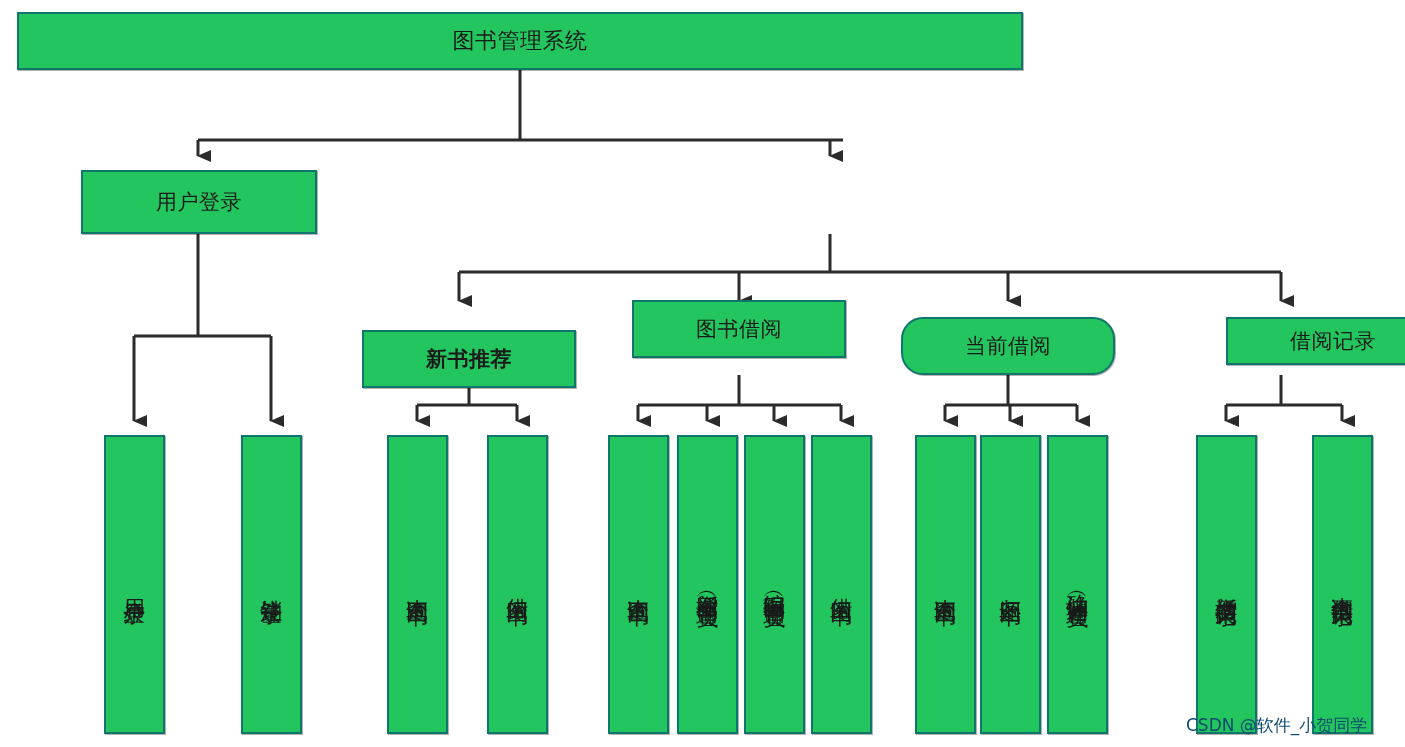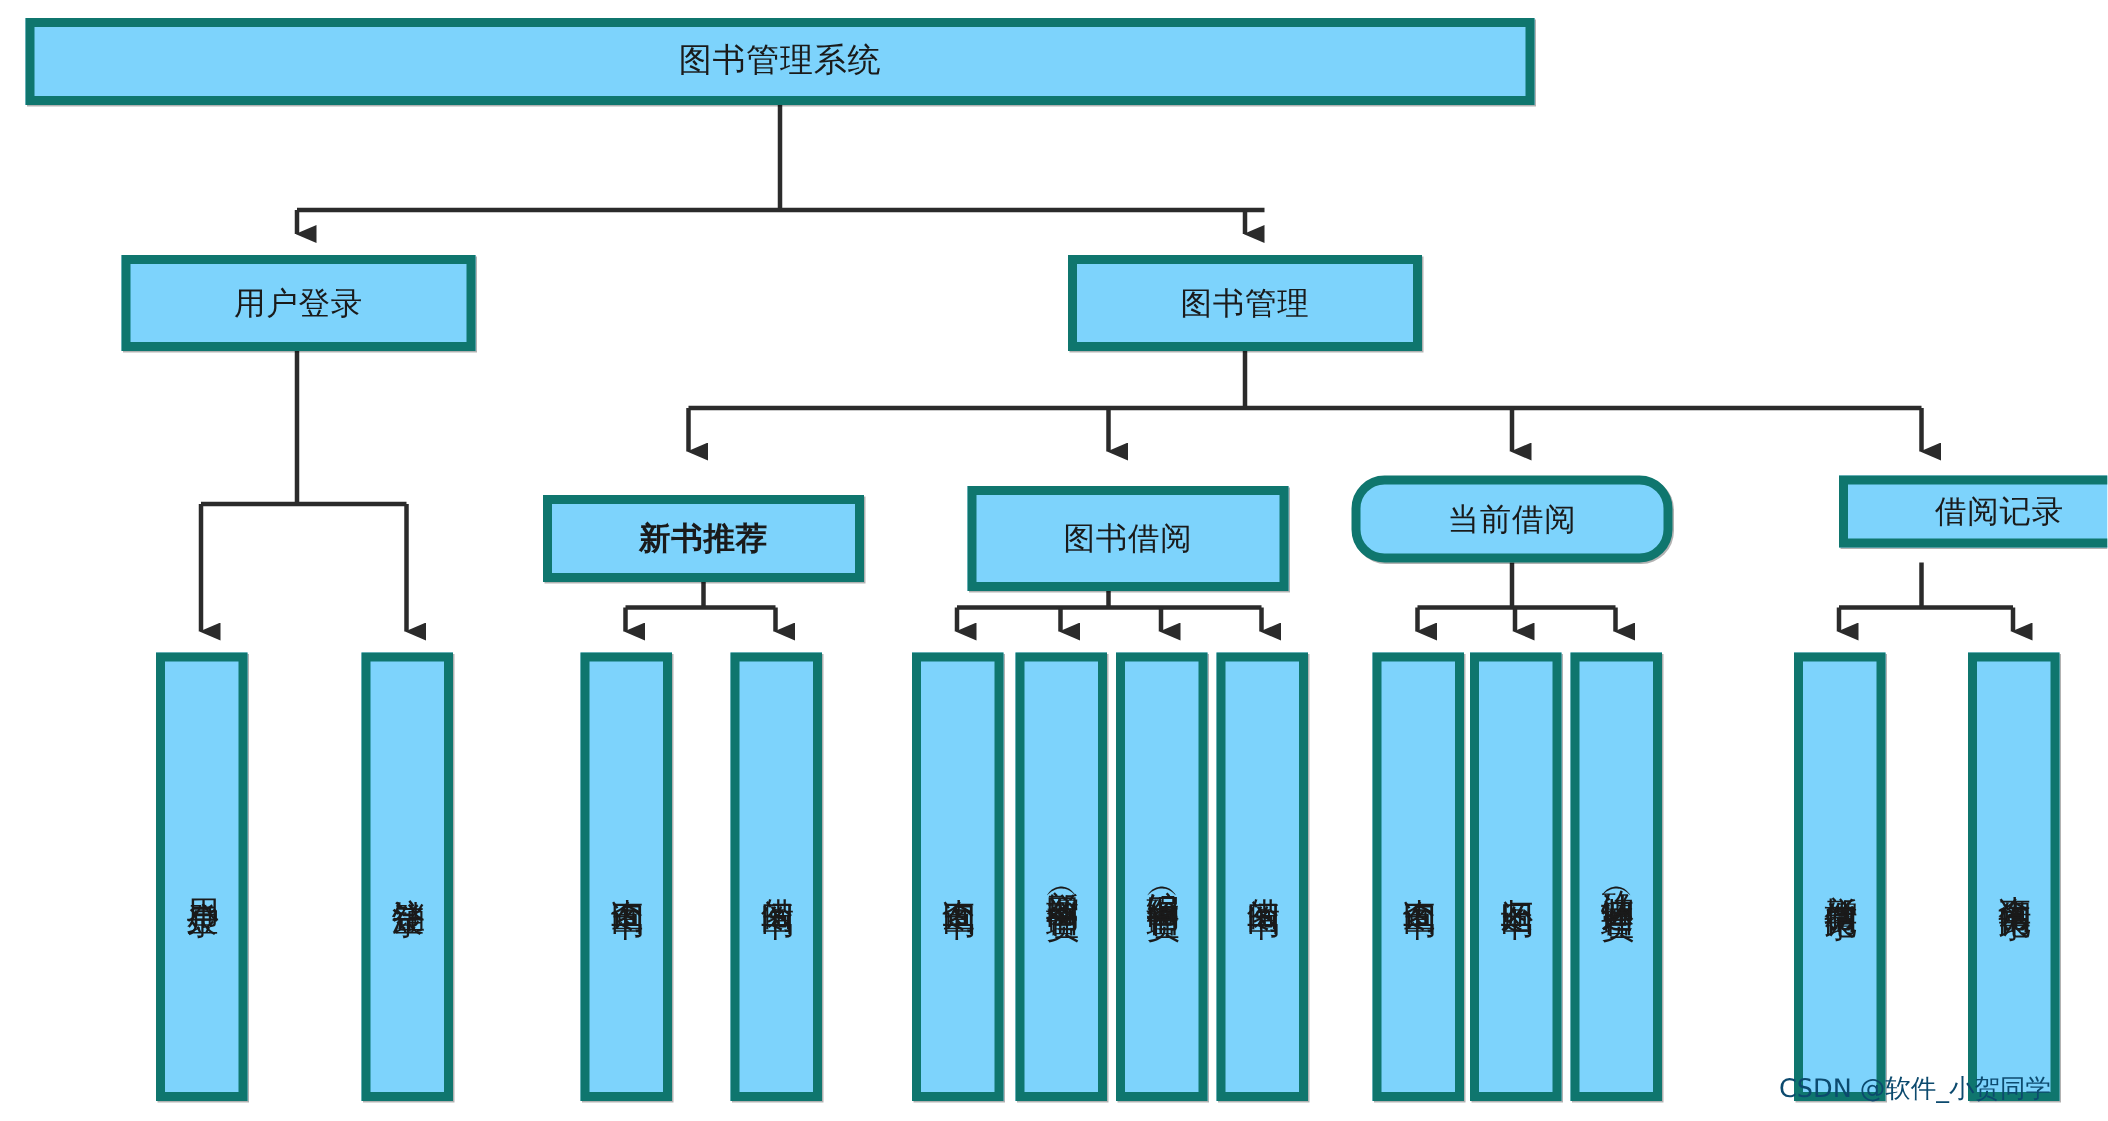"图书管理系统" .node { background: #7dd3fc -> #22c55e; border: 6px solid #0f766e -> 2px solid #0f766e }
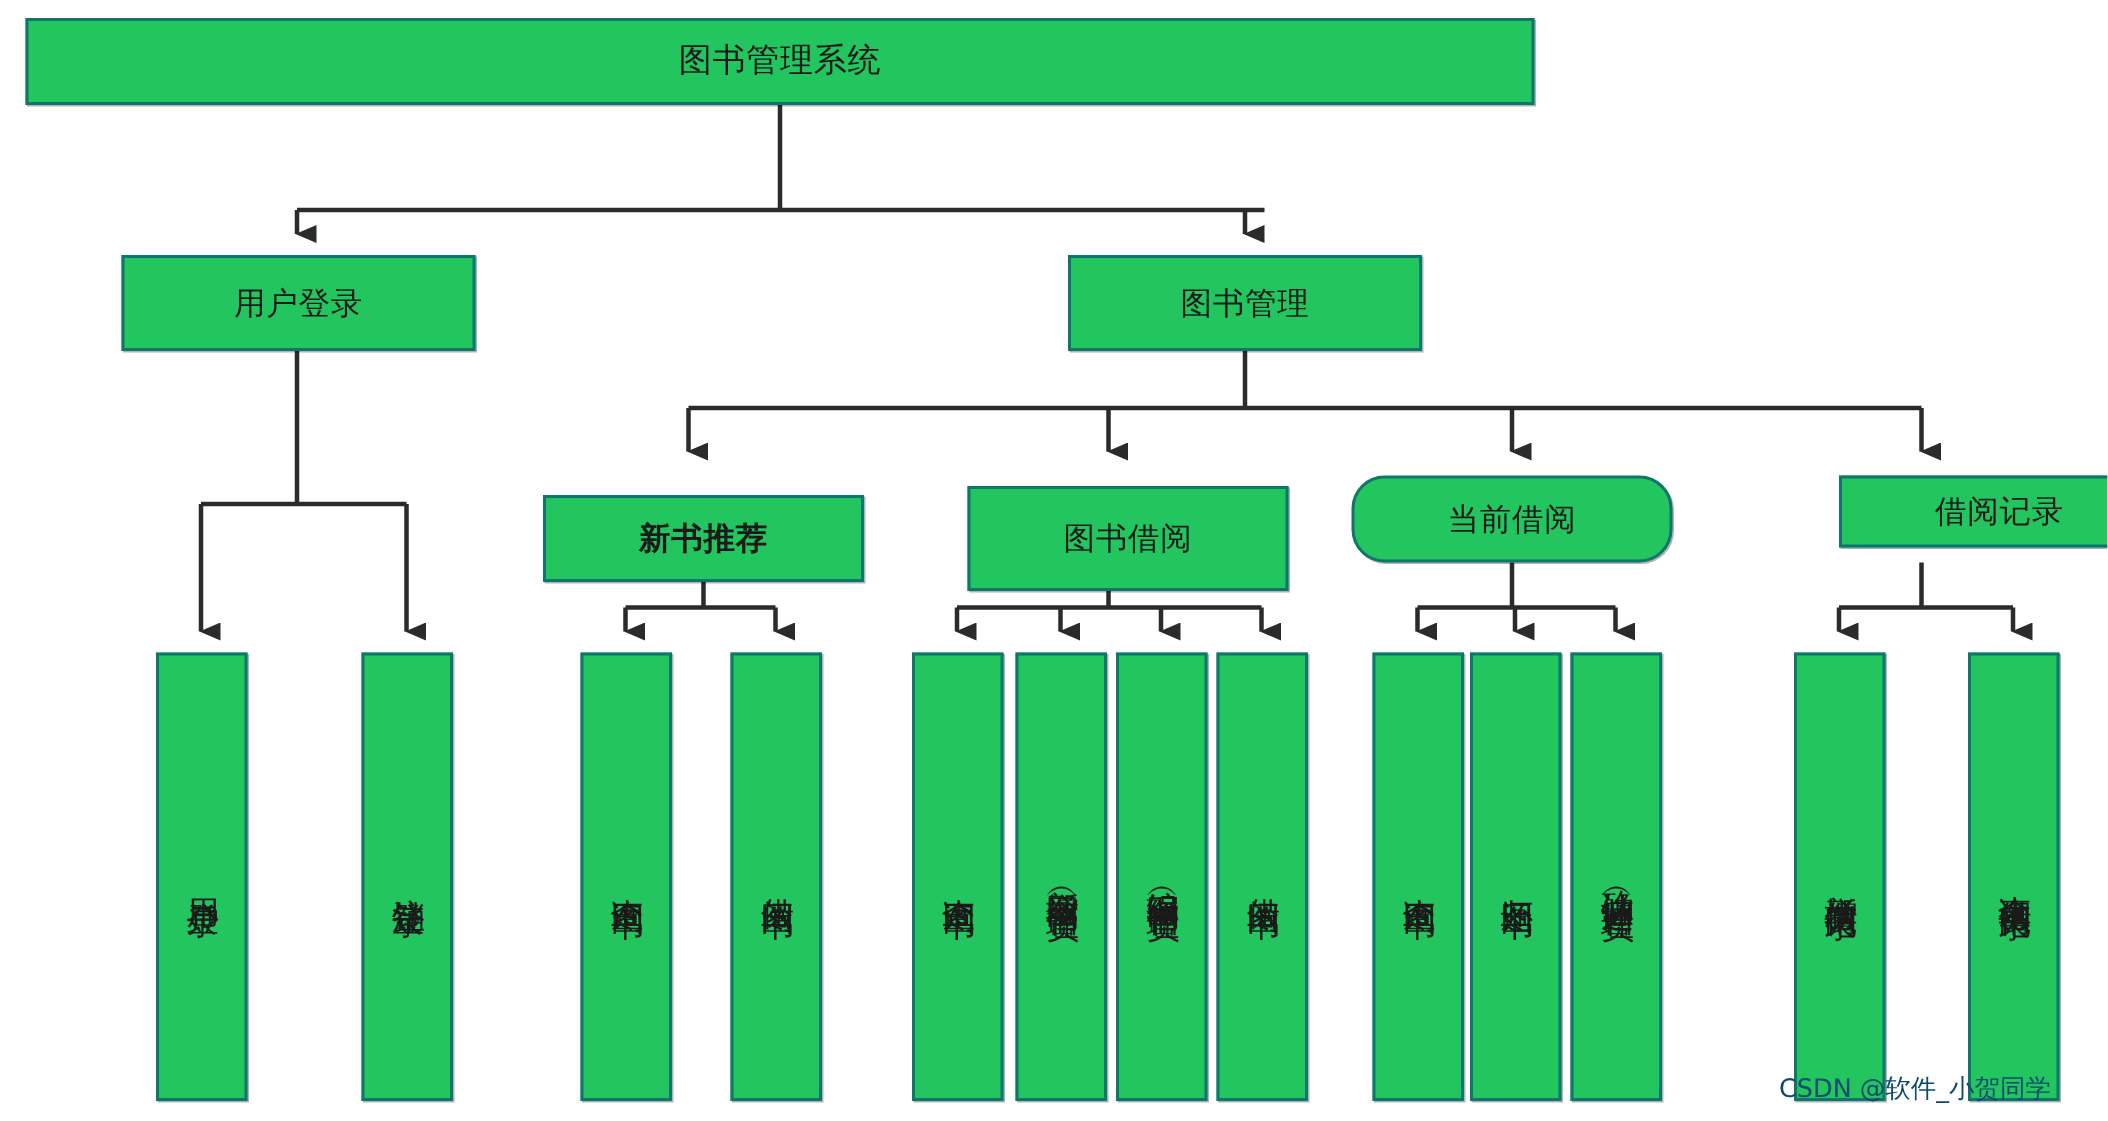"图书管理" div.node { html: <div> <span>图书管理</span> </div> -> none }
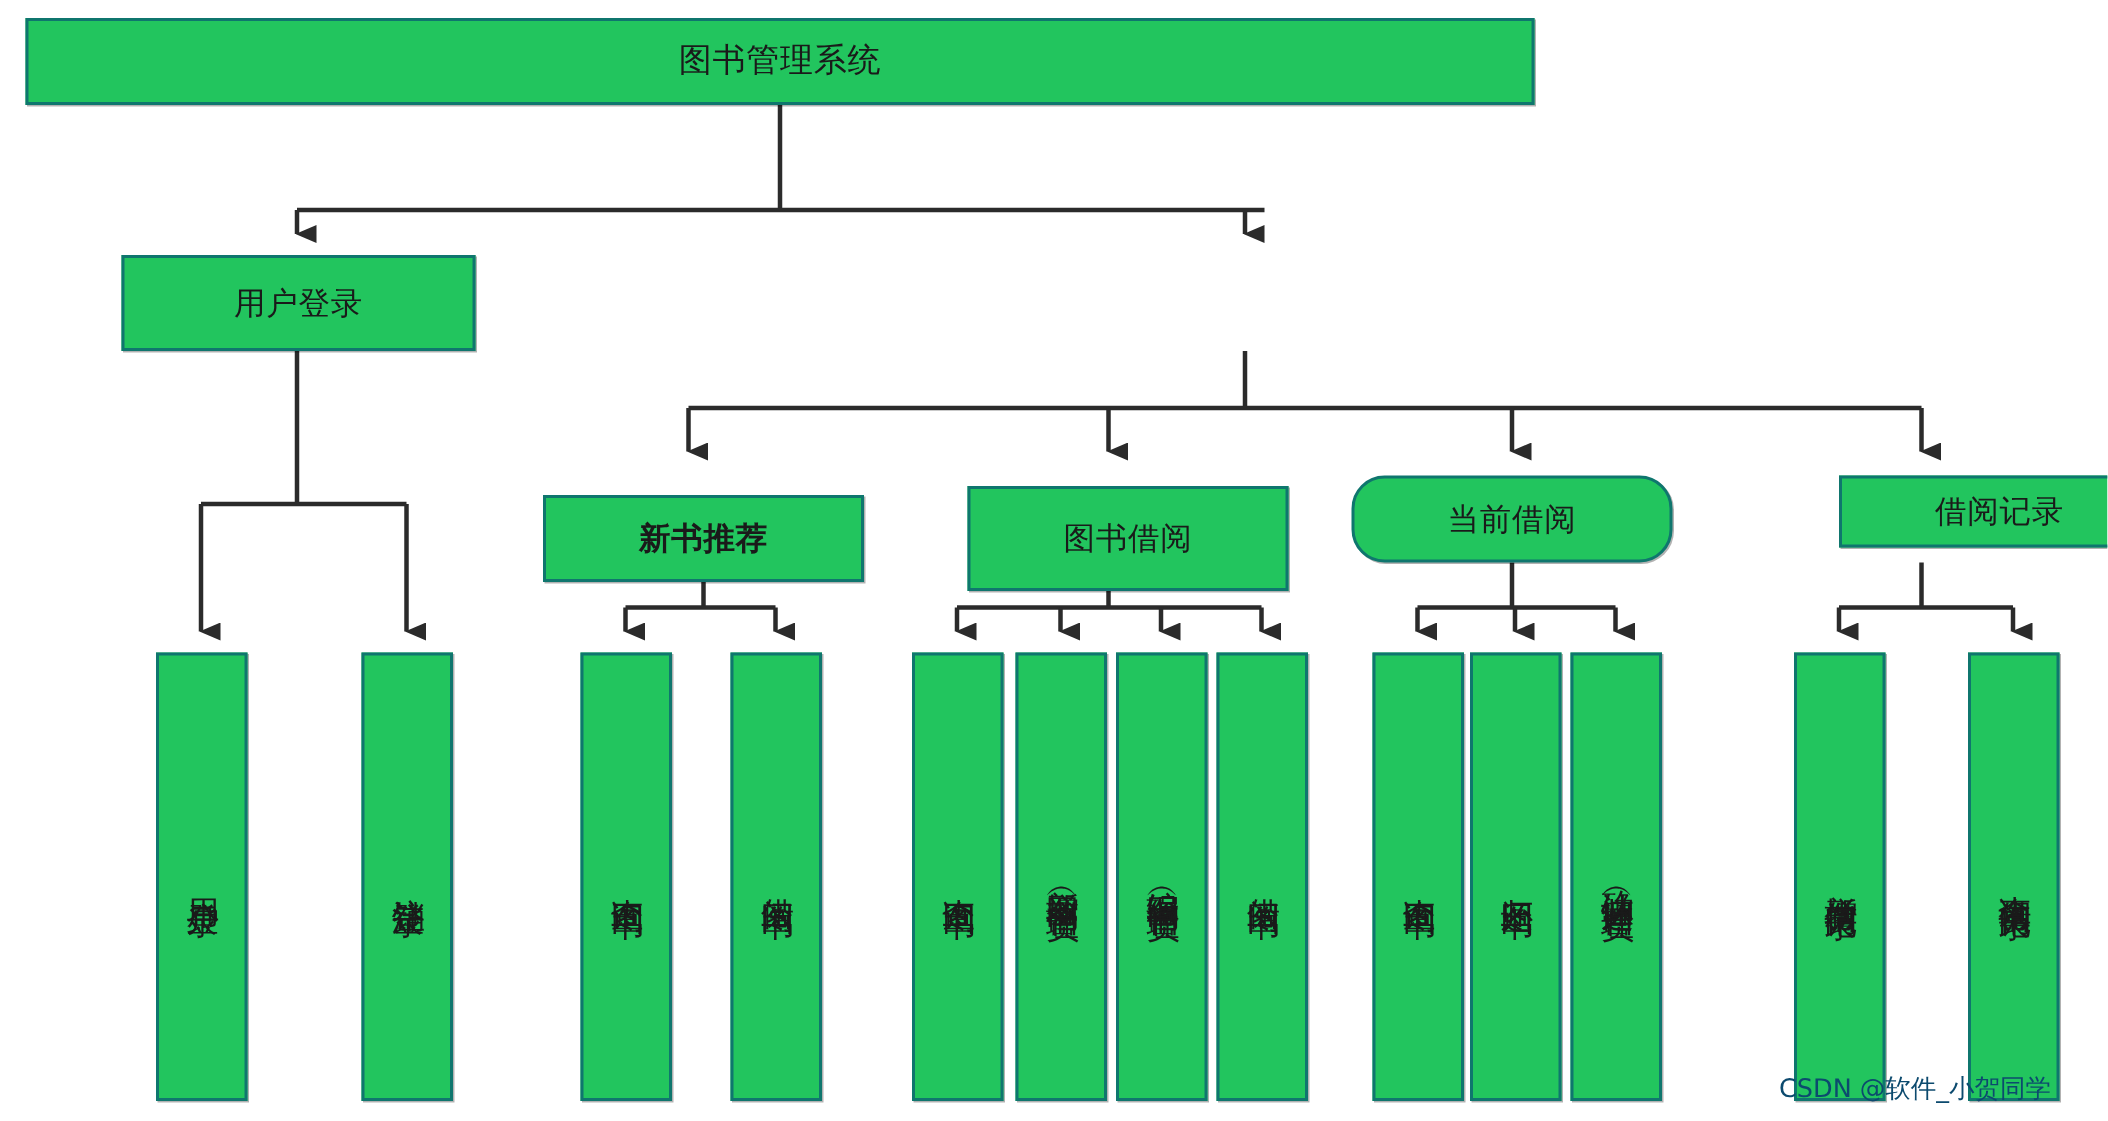"图书借阅" div.node { height: 70px -> 58px; margin-left: 13px -> none; top: 324px -> 300px }
